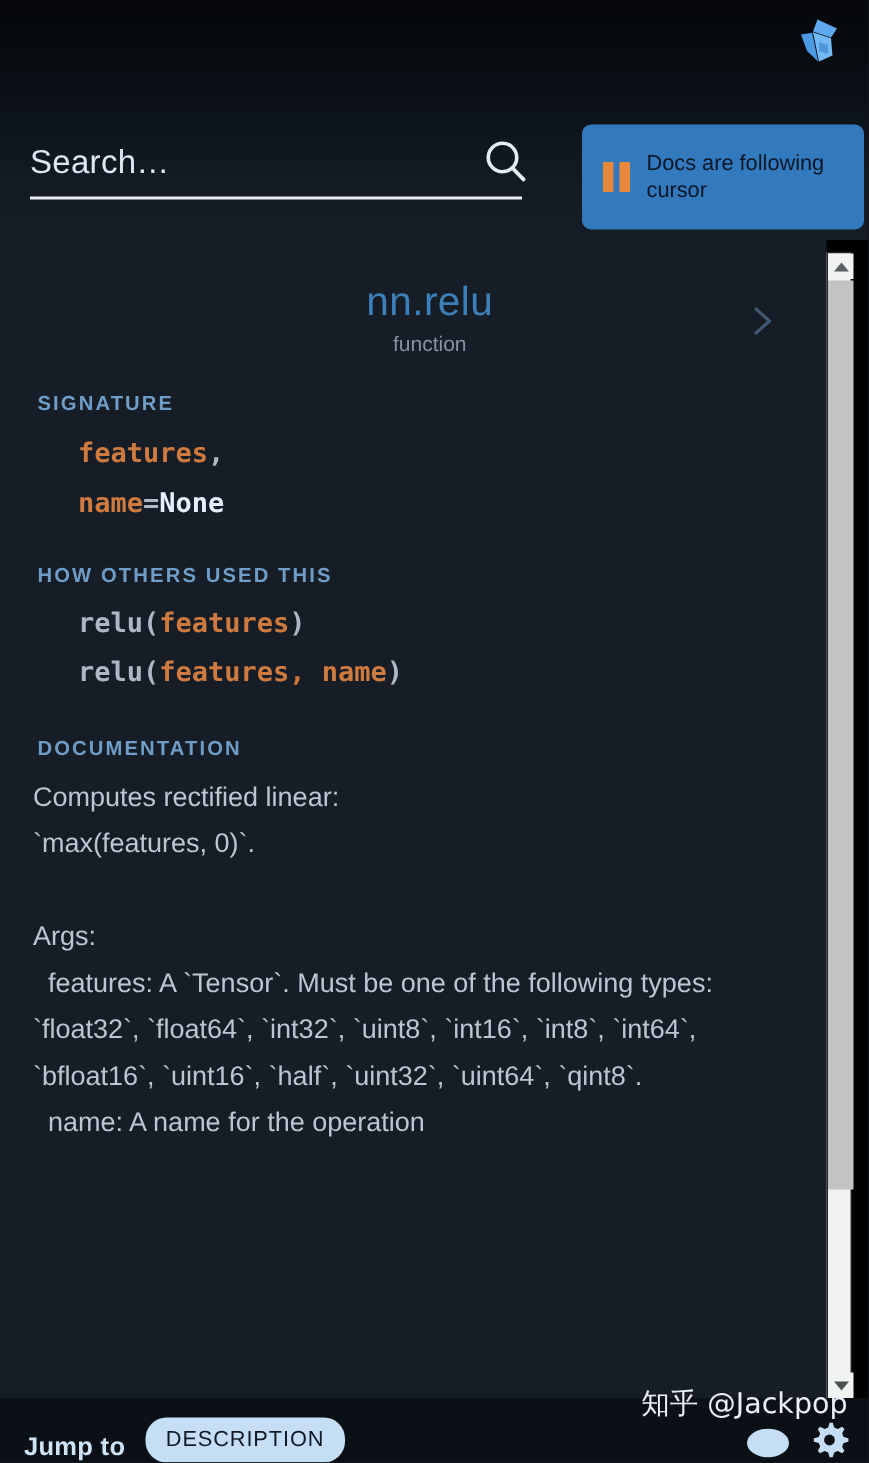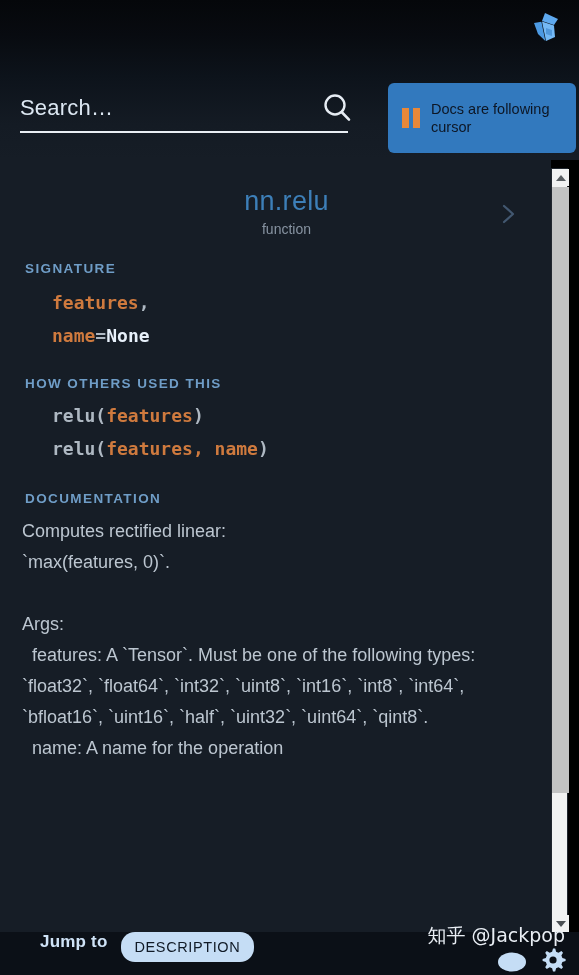"Jump to" .footer { align-items: flex-start -> flex-end; padding-left: 40px -> 16px }
